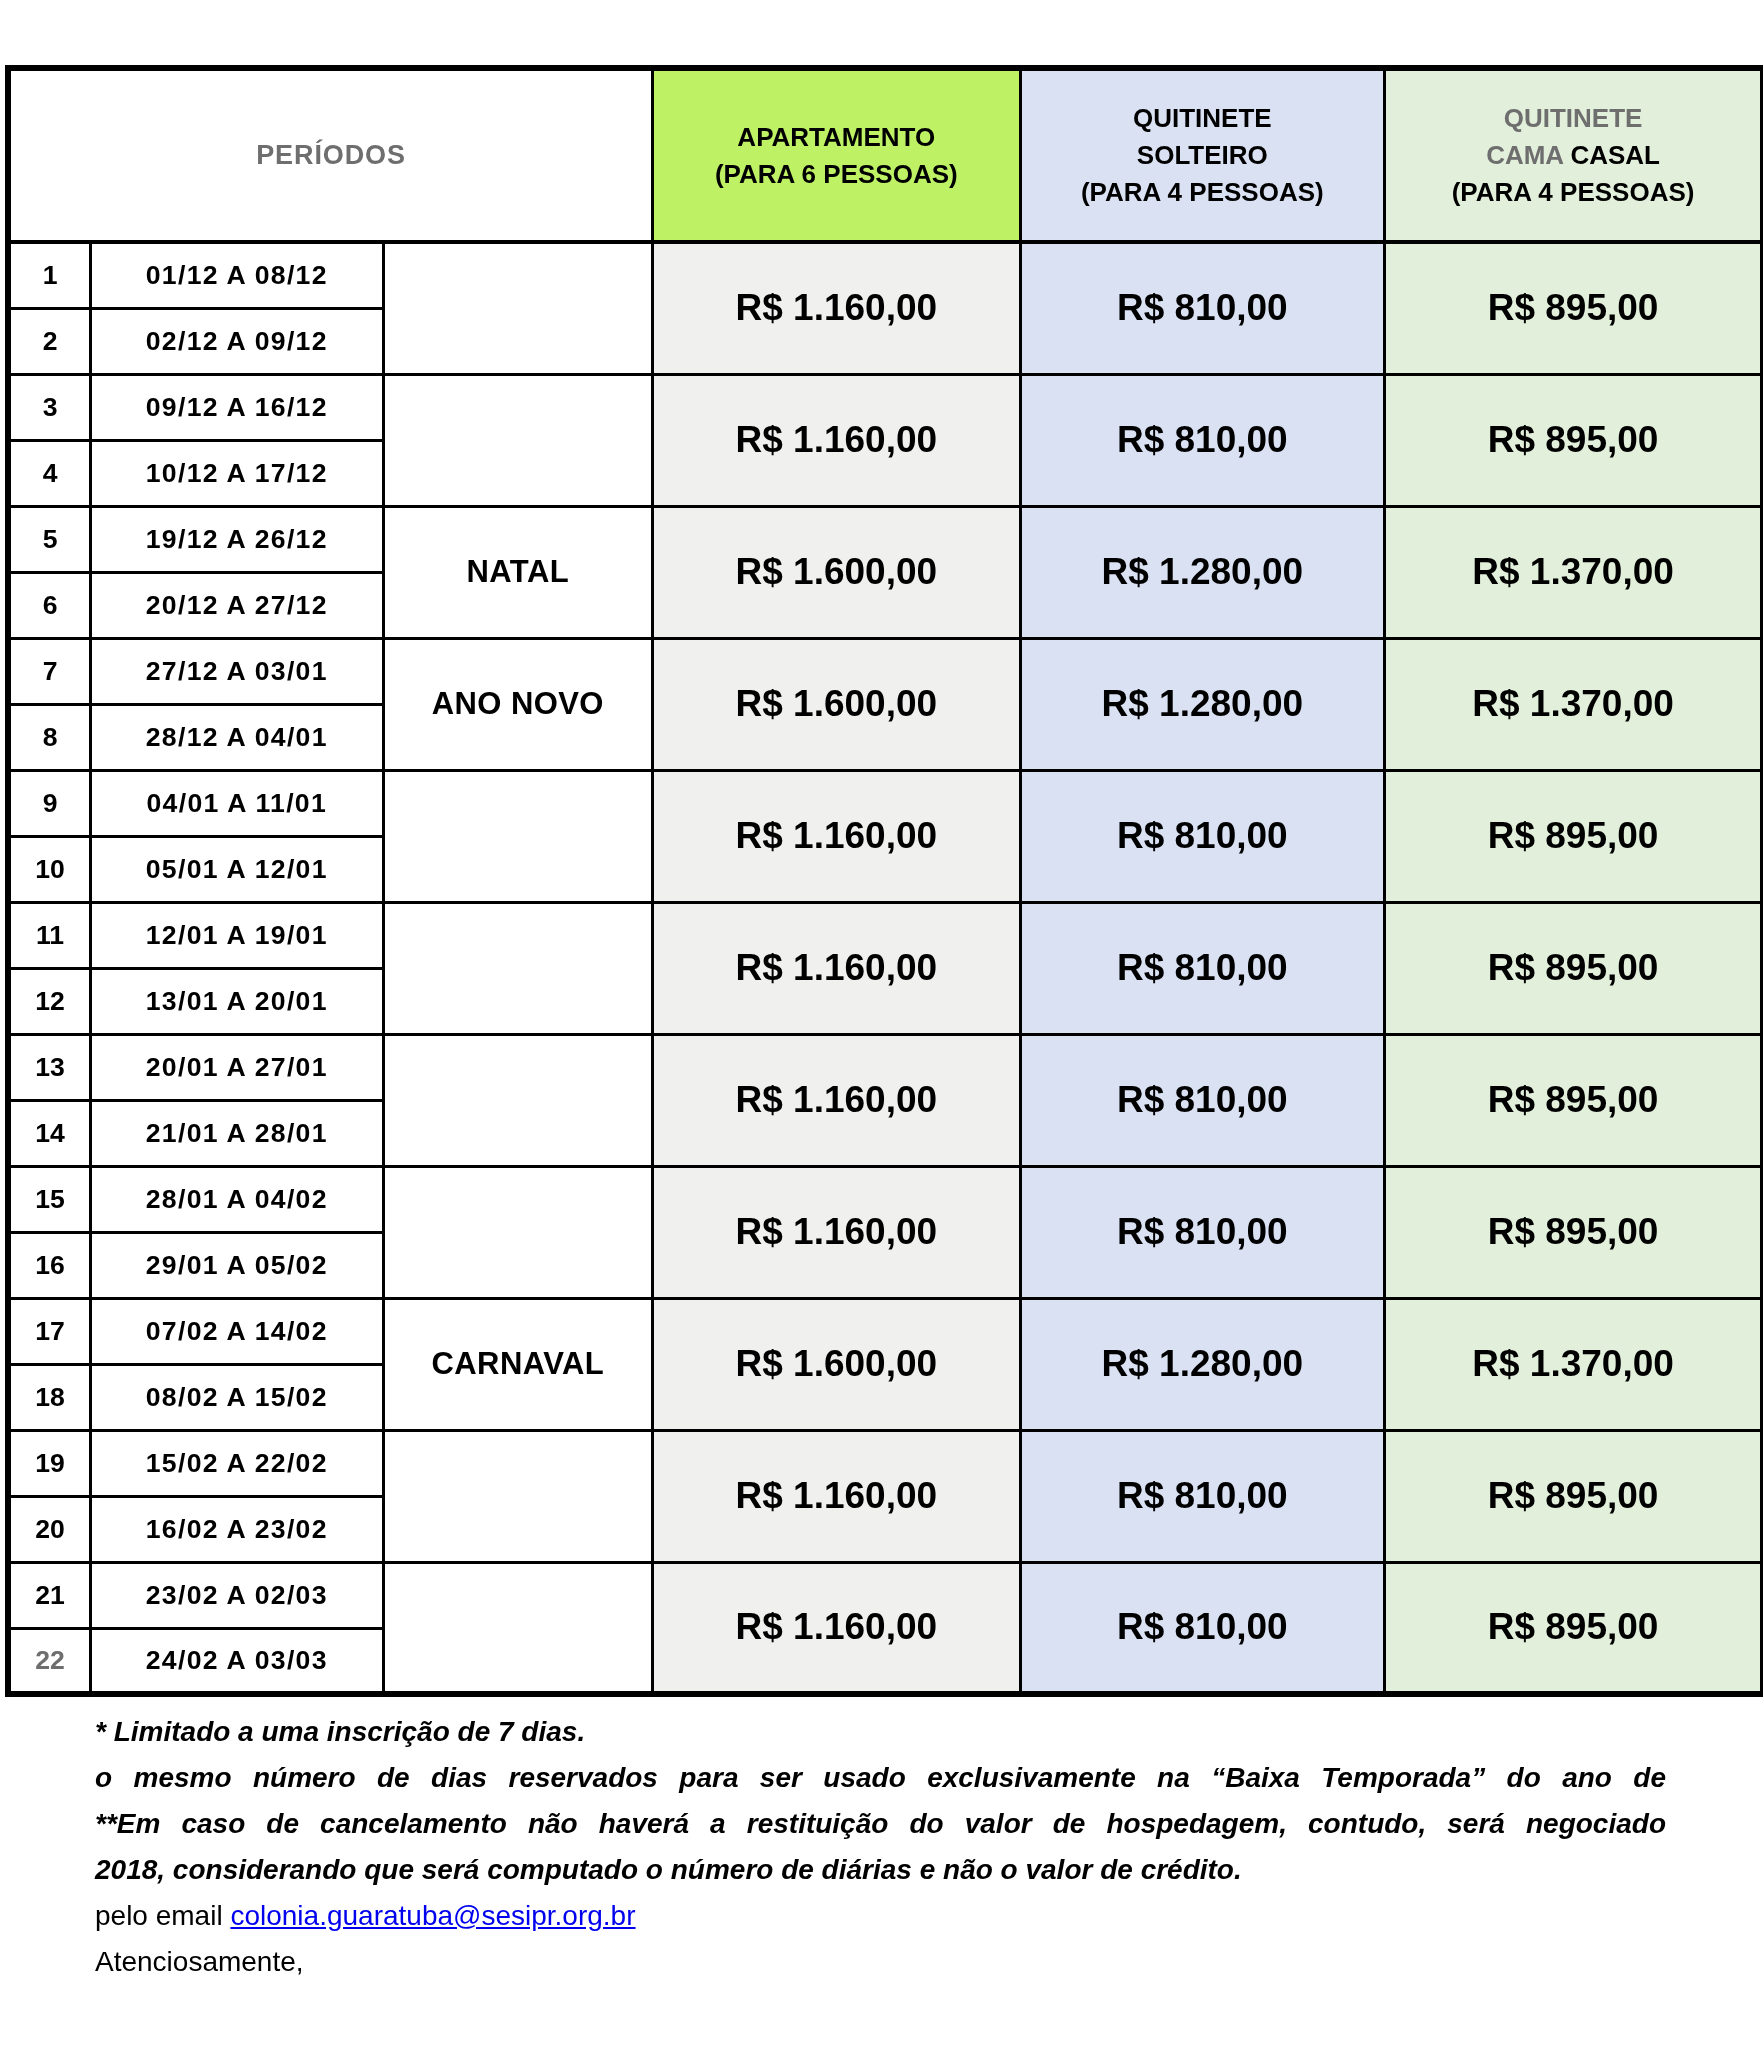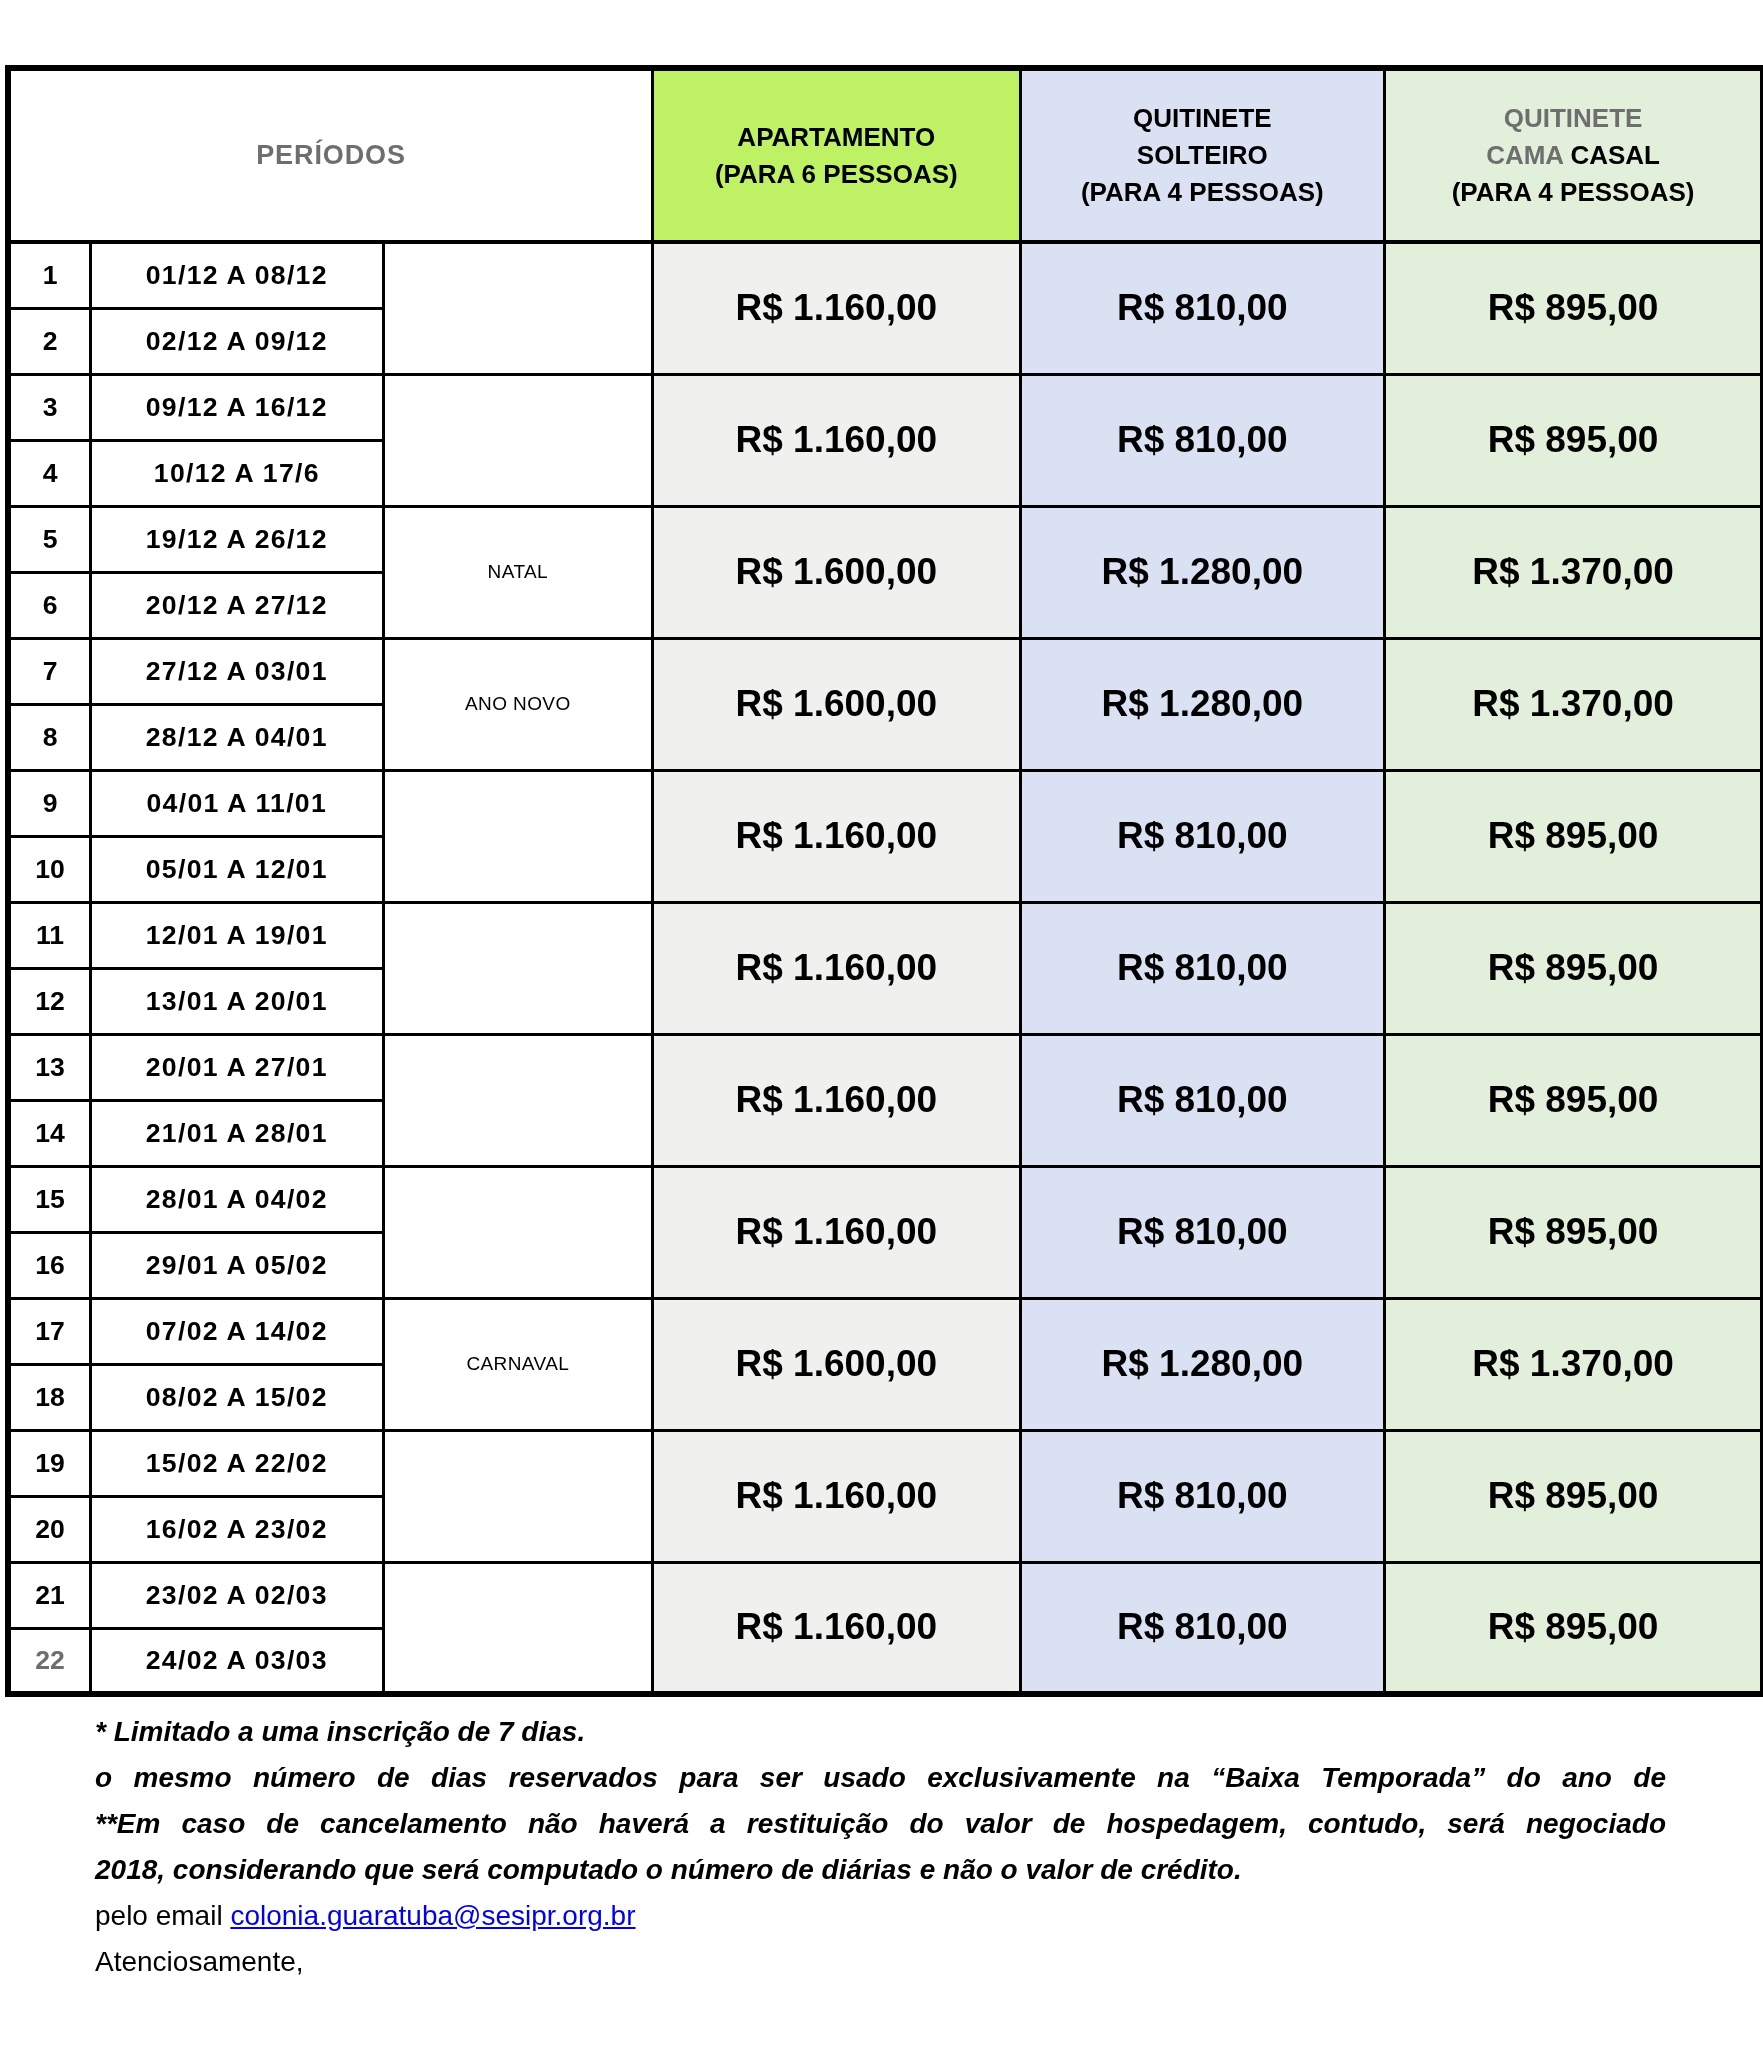"10/12 A 17/6" td.cell-dates { text: 17/6 -> 17/12 }
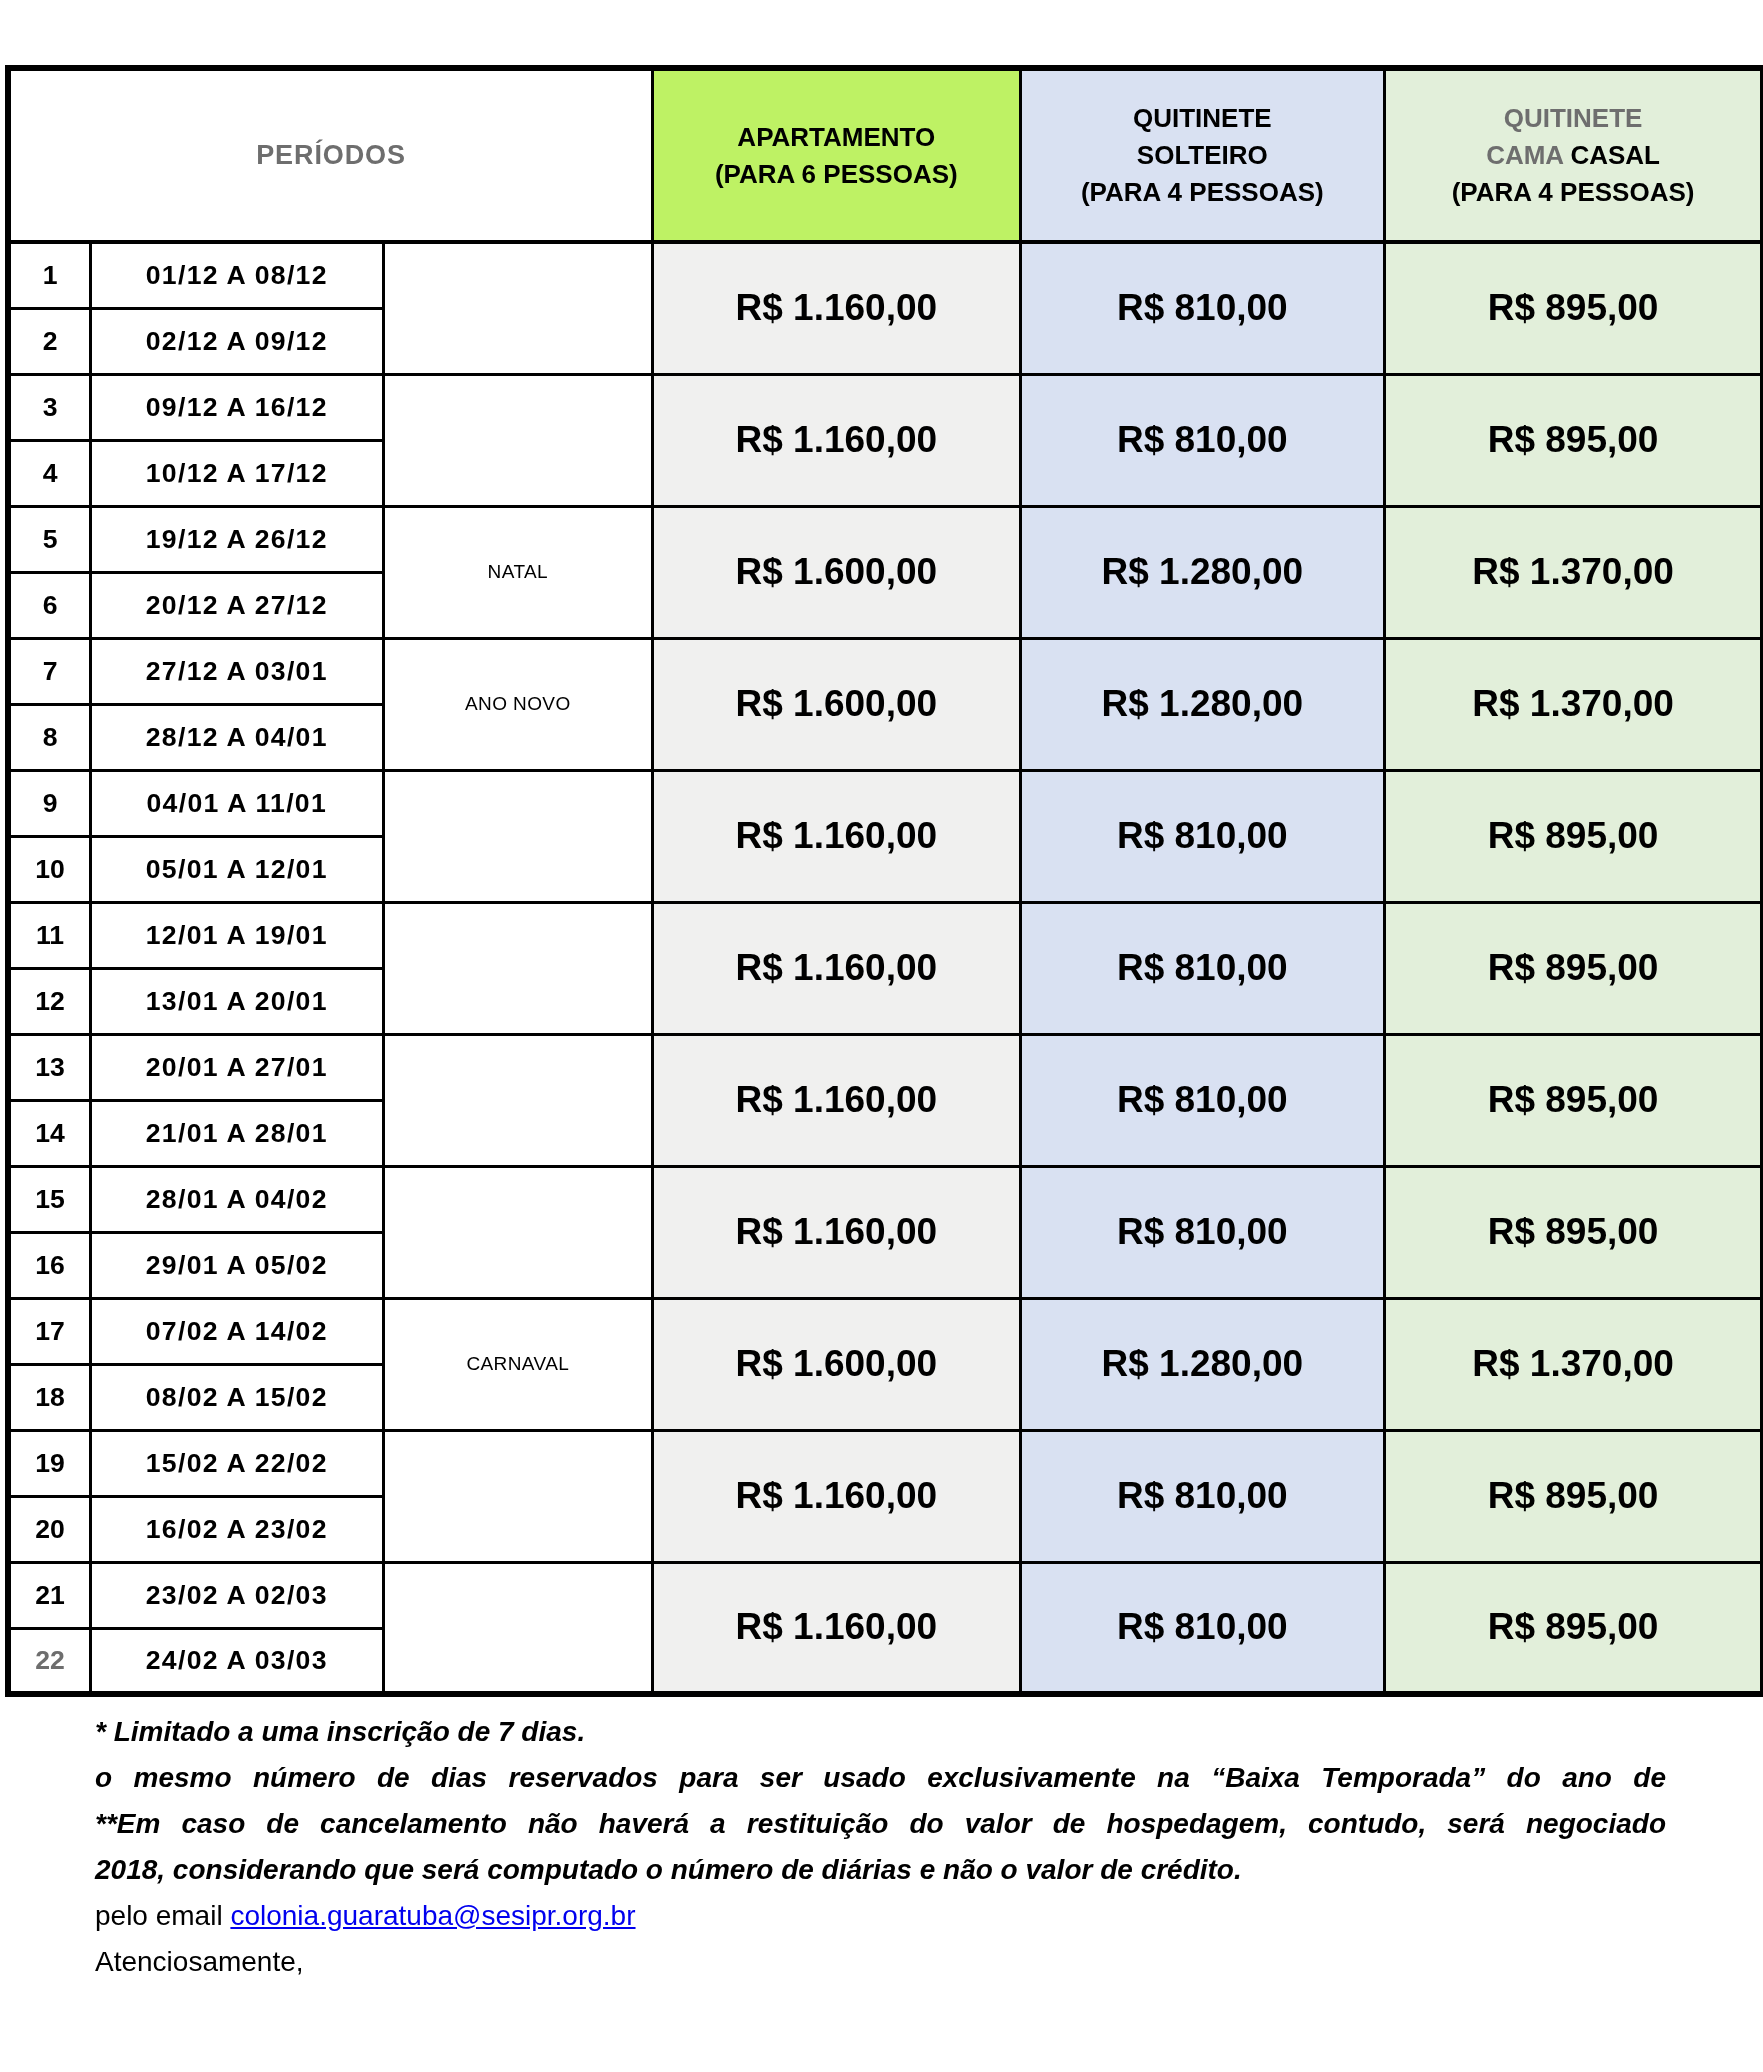"NATAL" .cell-holiday { font-size: 19px -> 31px; font-weight: normal -> bold }
